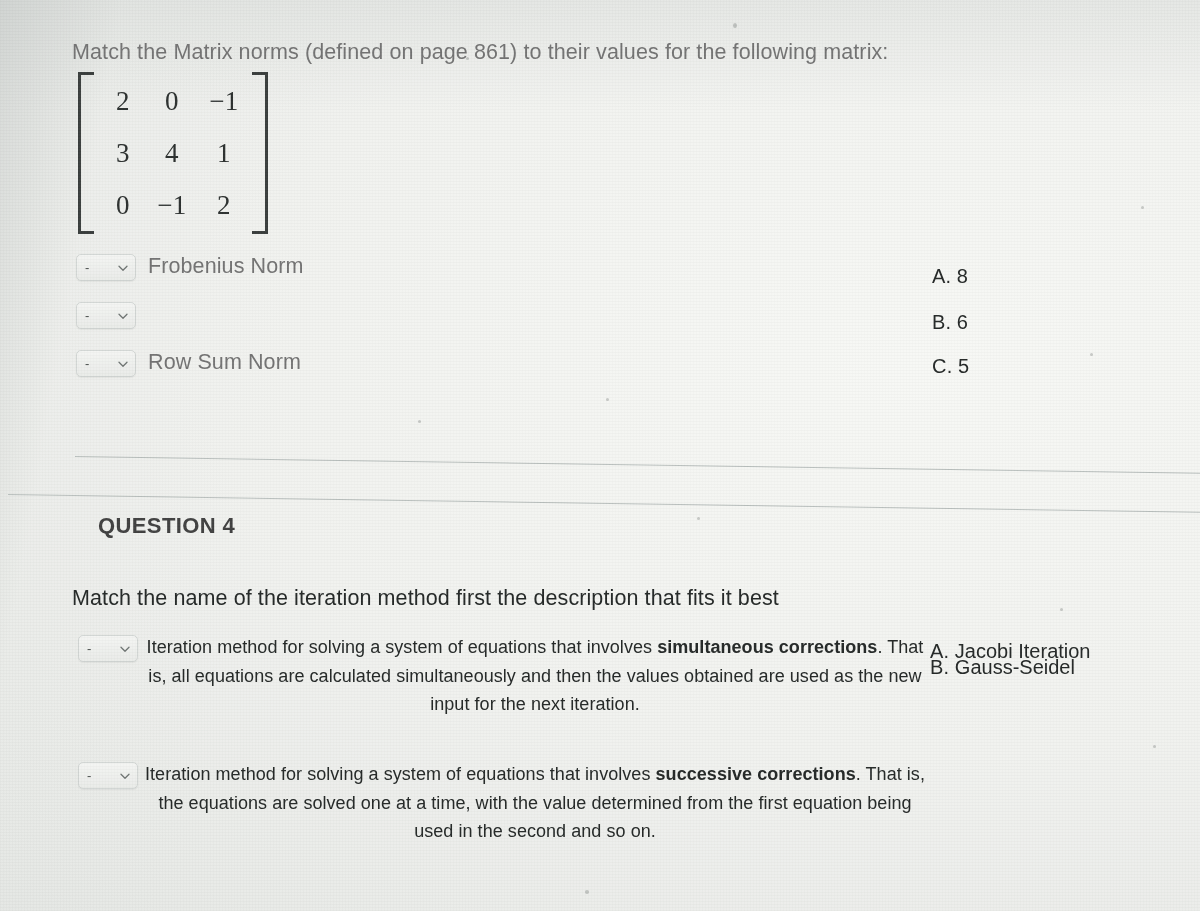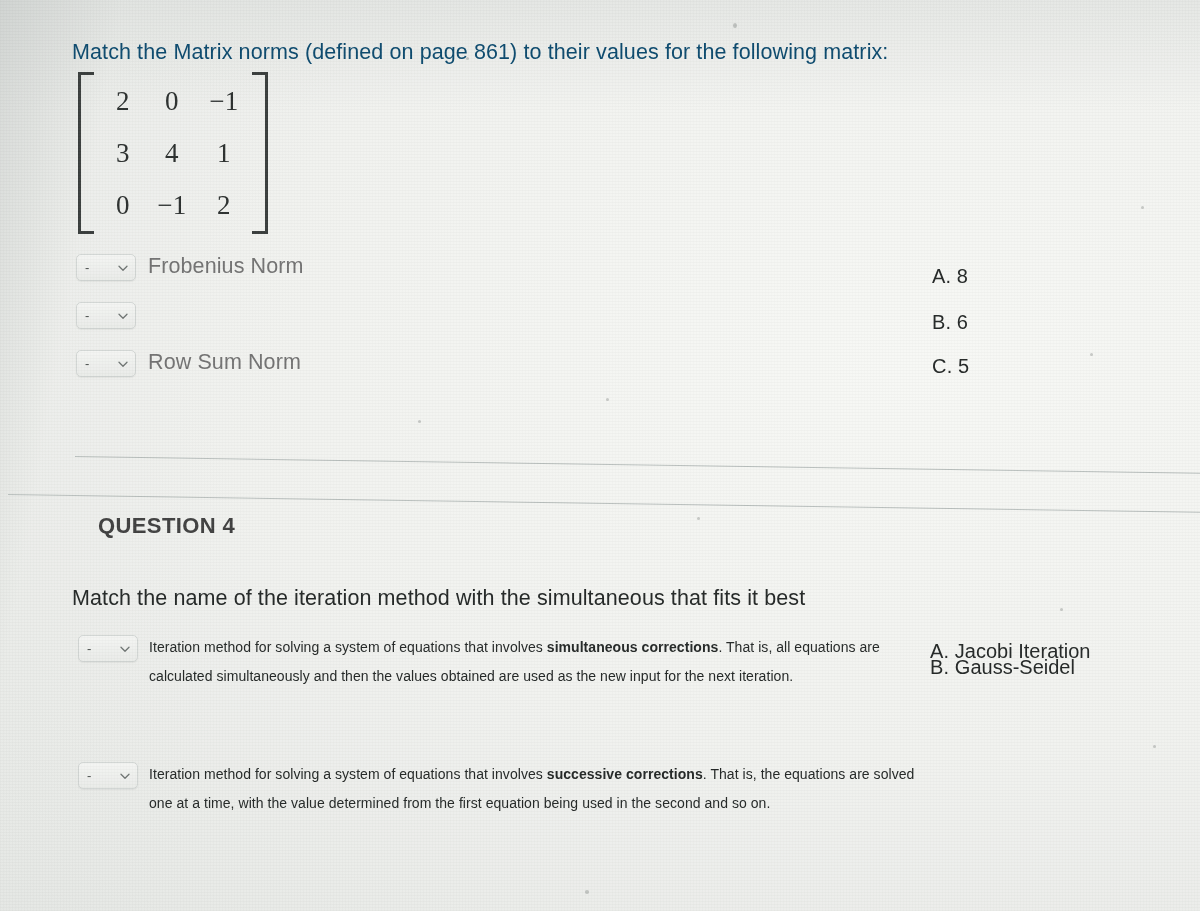"Match the Matrix norms (defined" .q3-prompt { color: #0c4a6e -> #737373 }
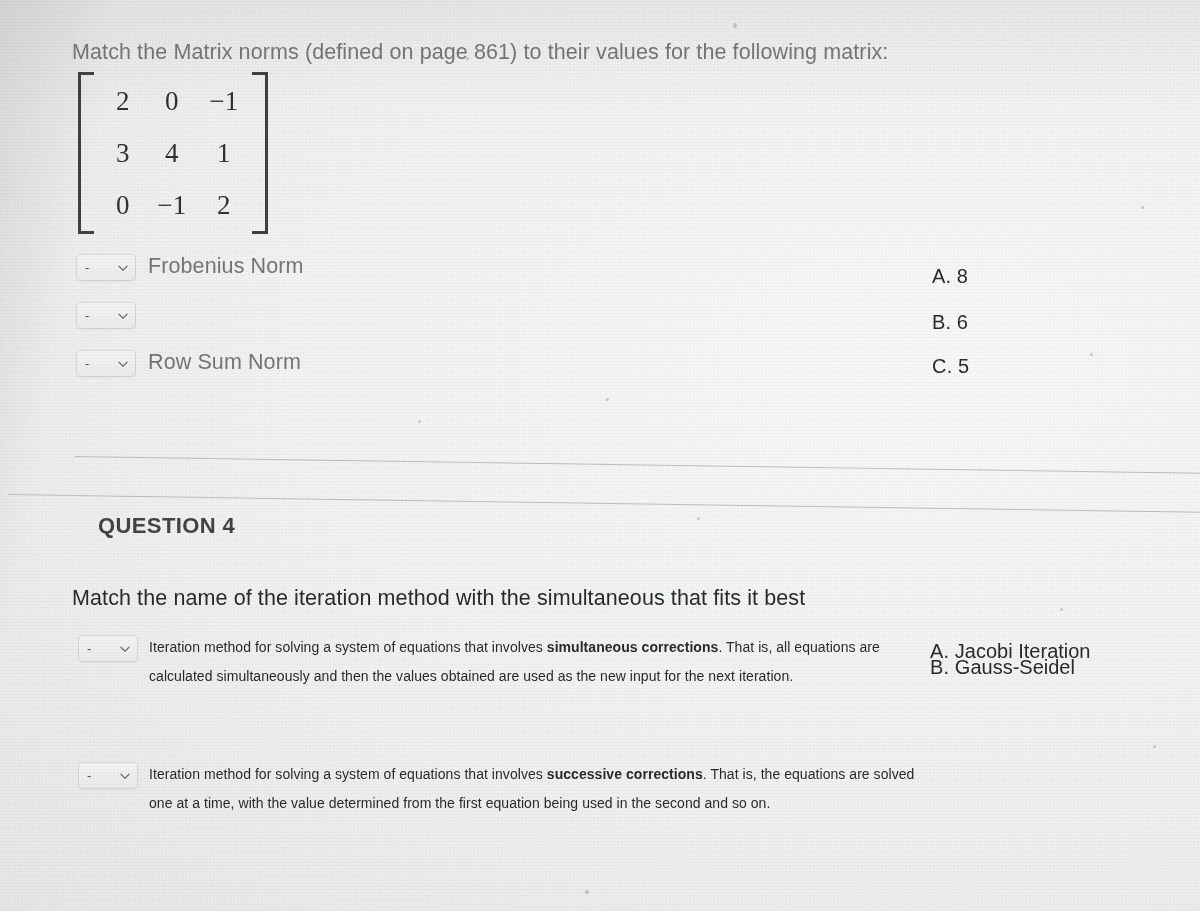"Match the name of the" div.q4-prompt { text: with the simultaneous -> first the description }
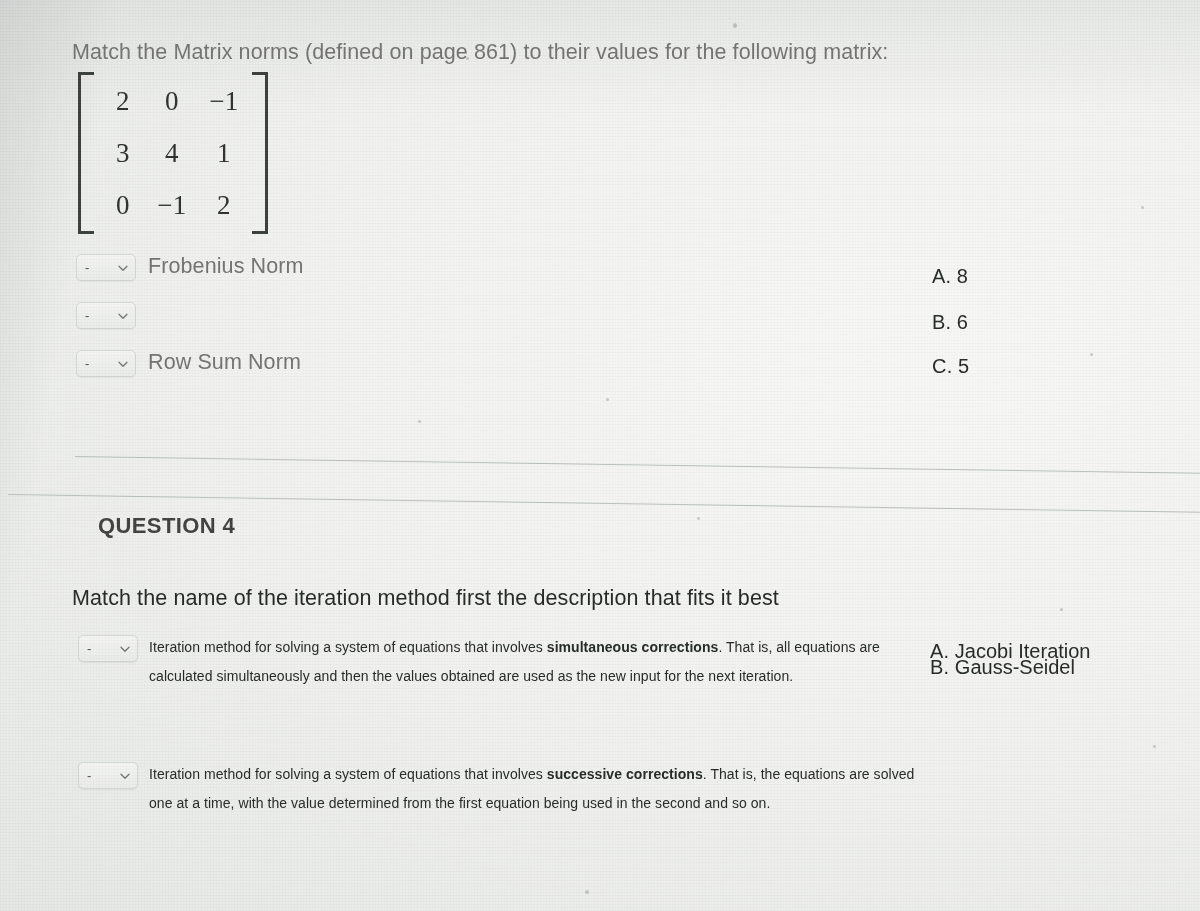"Iteration method for solving a" .desc { font-size: 14px -> 18px; margin-left: 11px -> 2px; text-align: none -> center }
